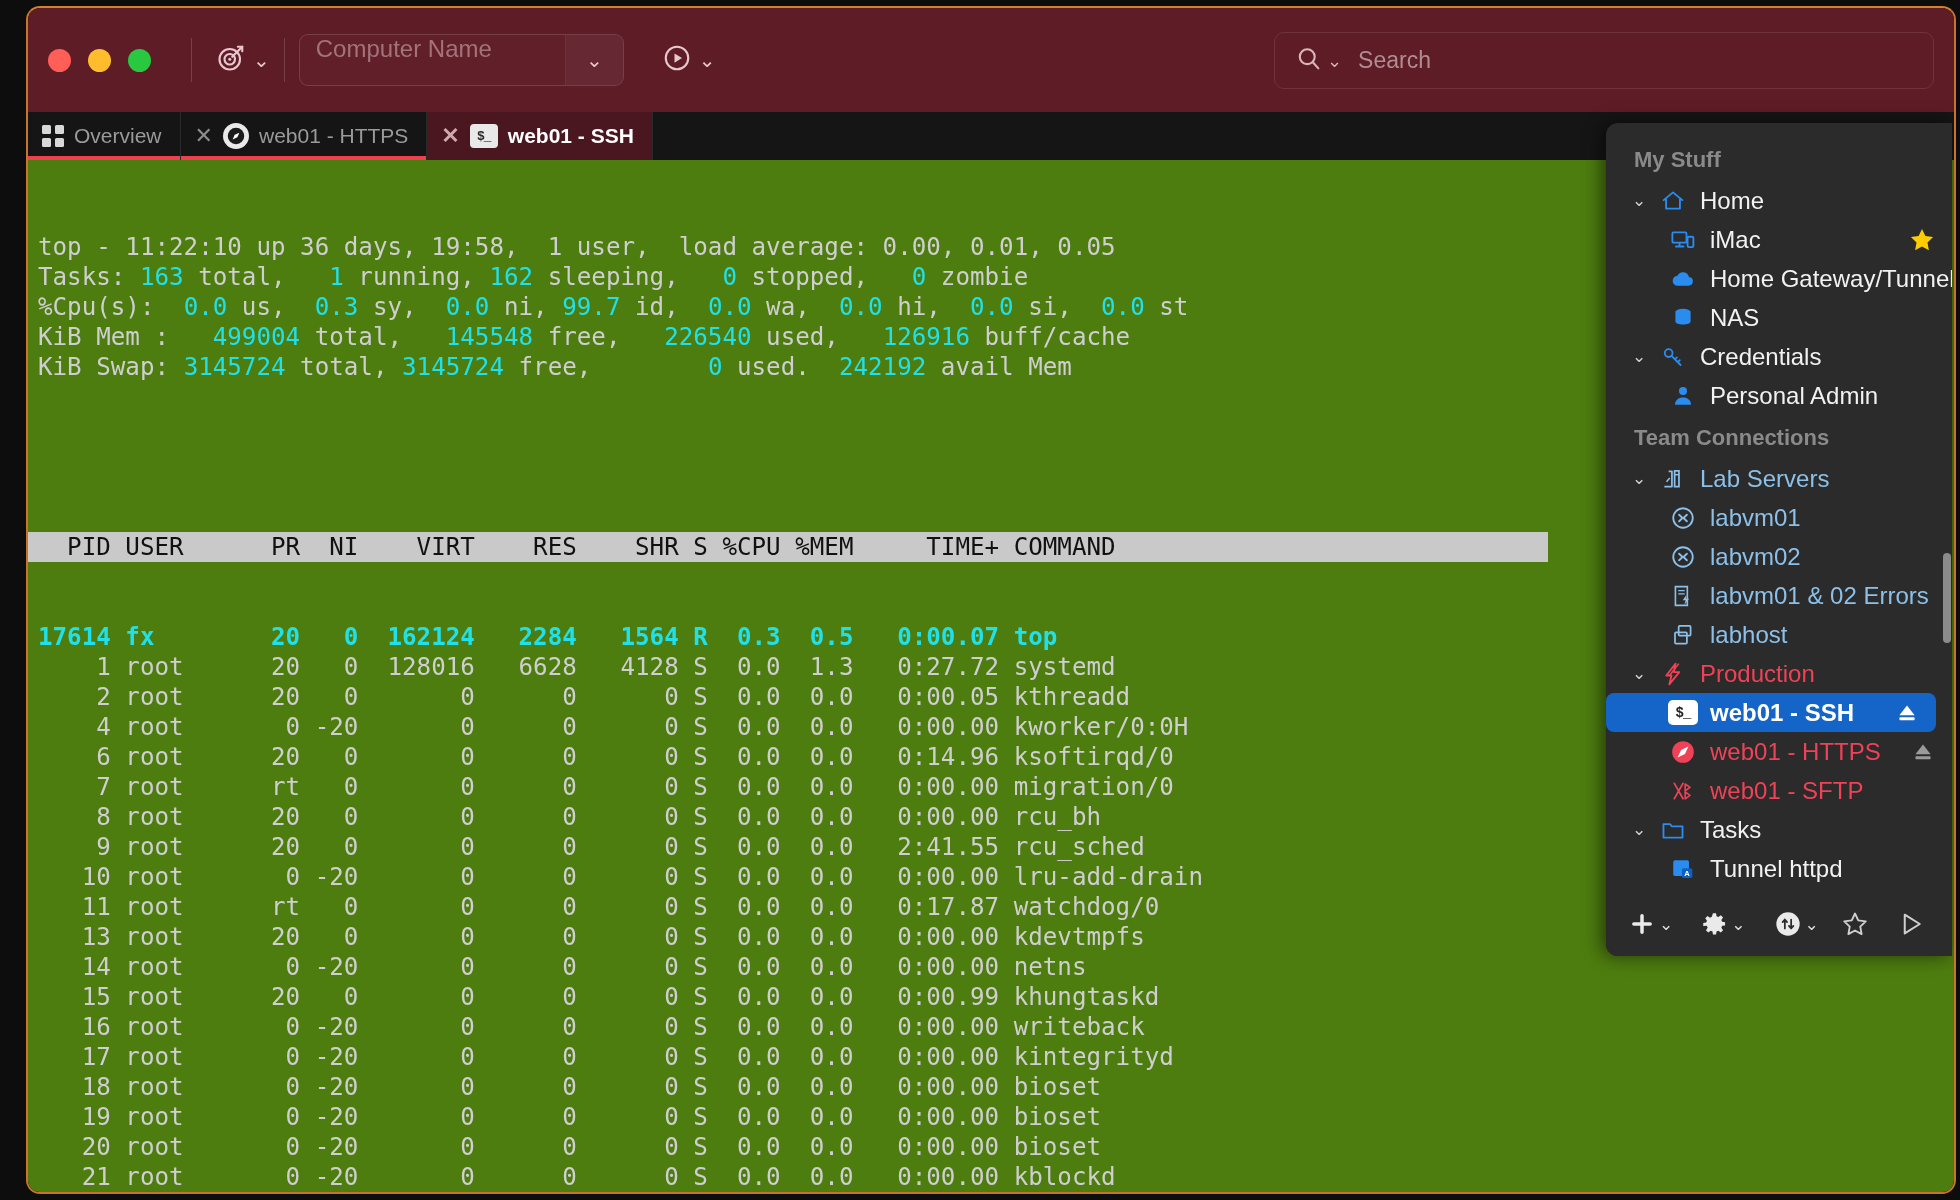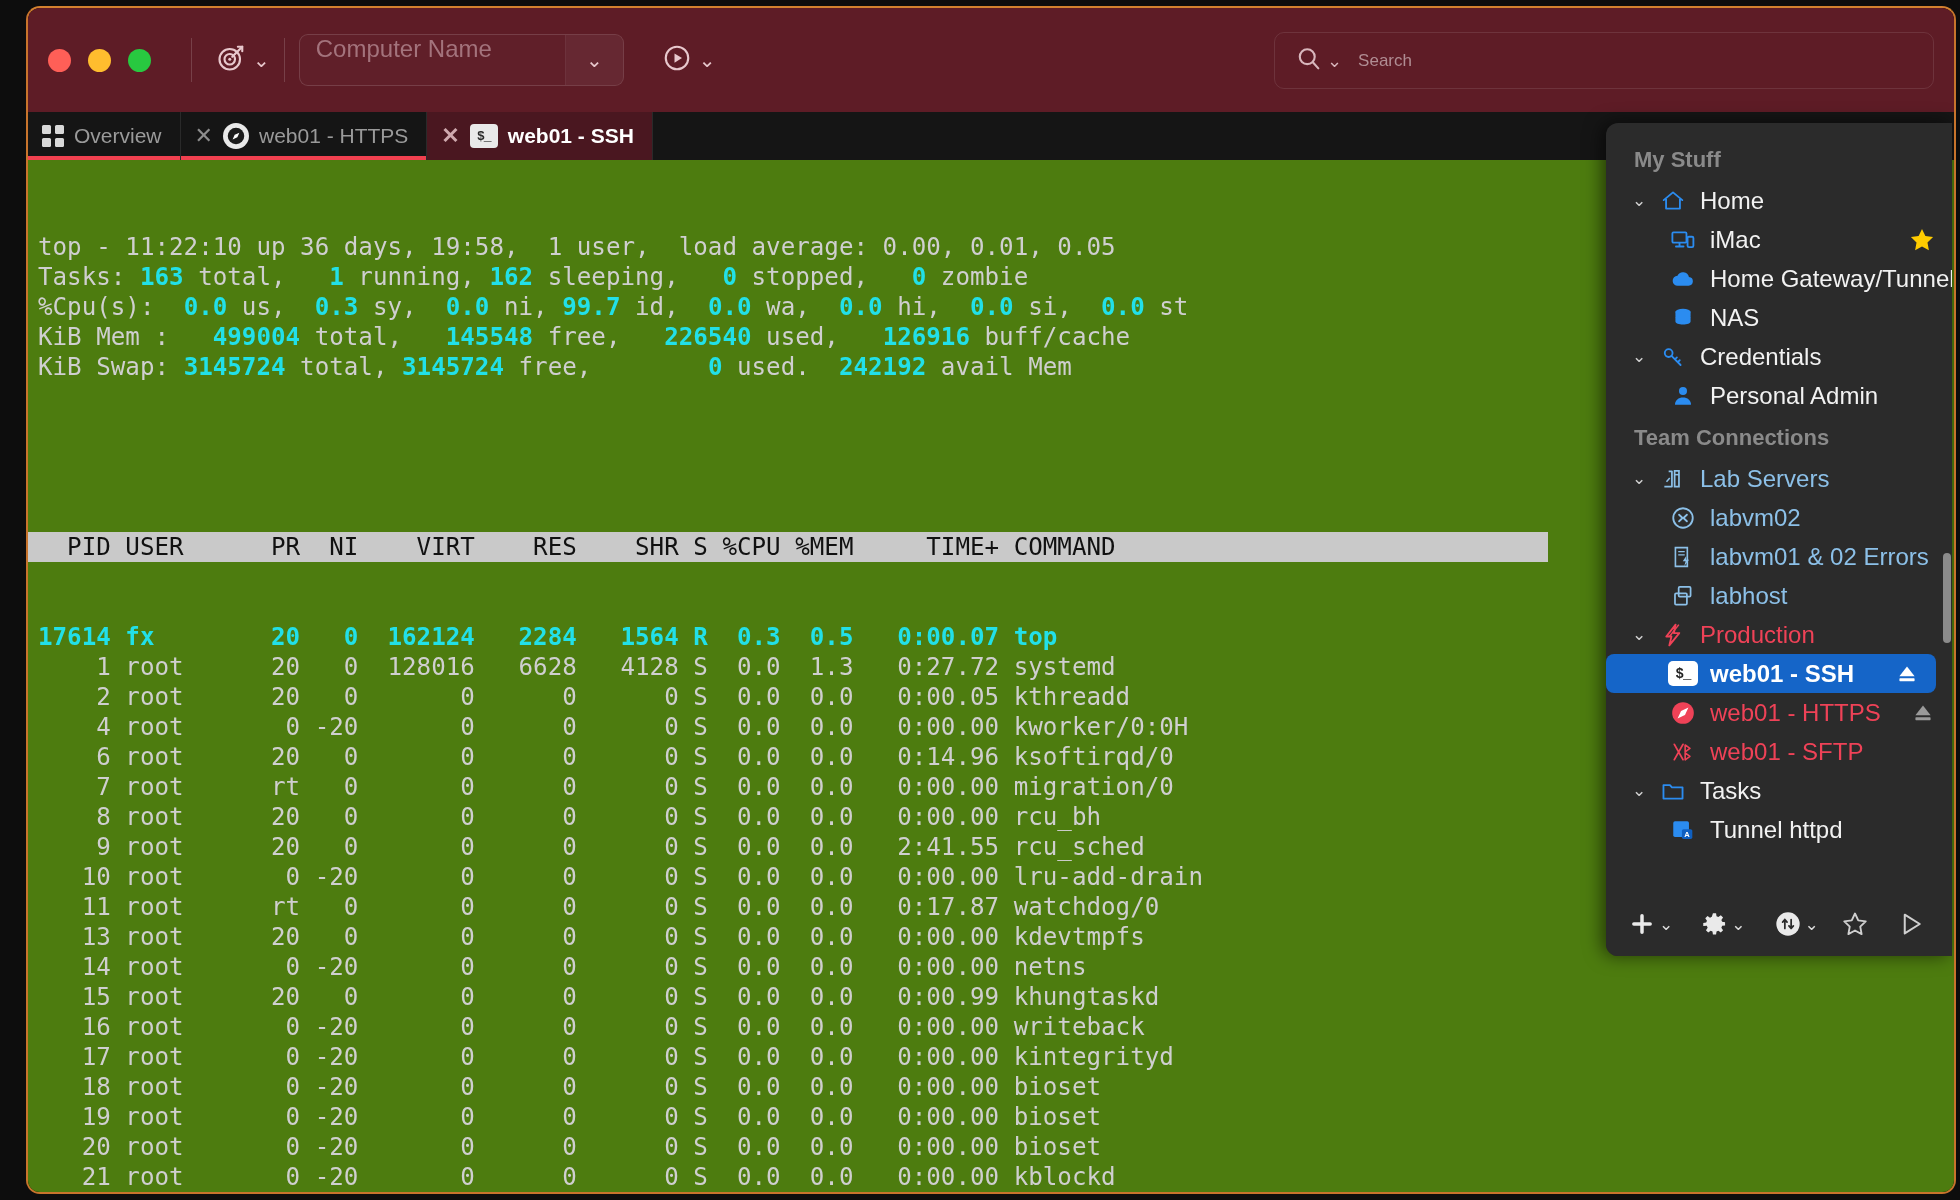"Search" .searchbox .ph { font-size: 17px -> 23px }
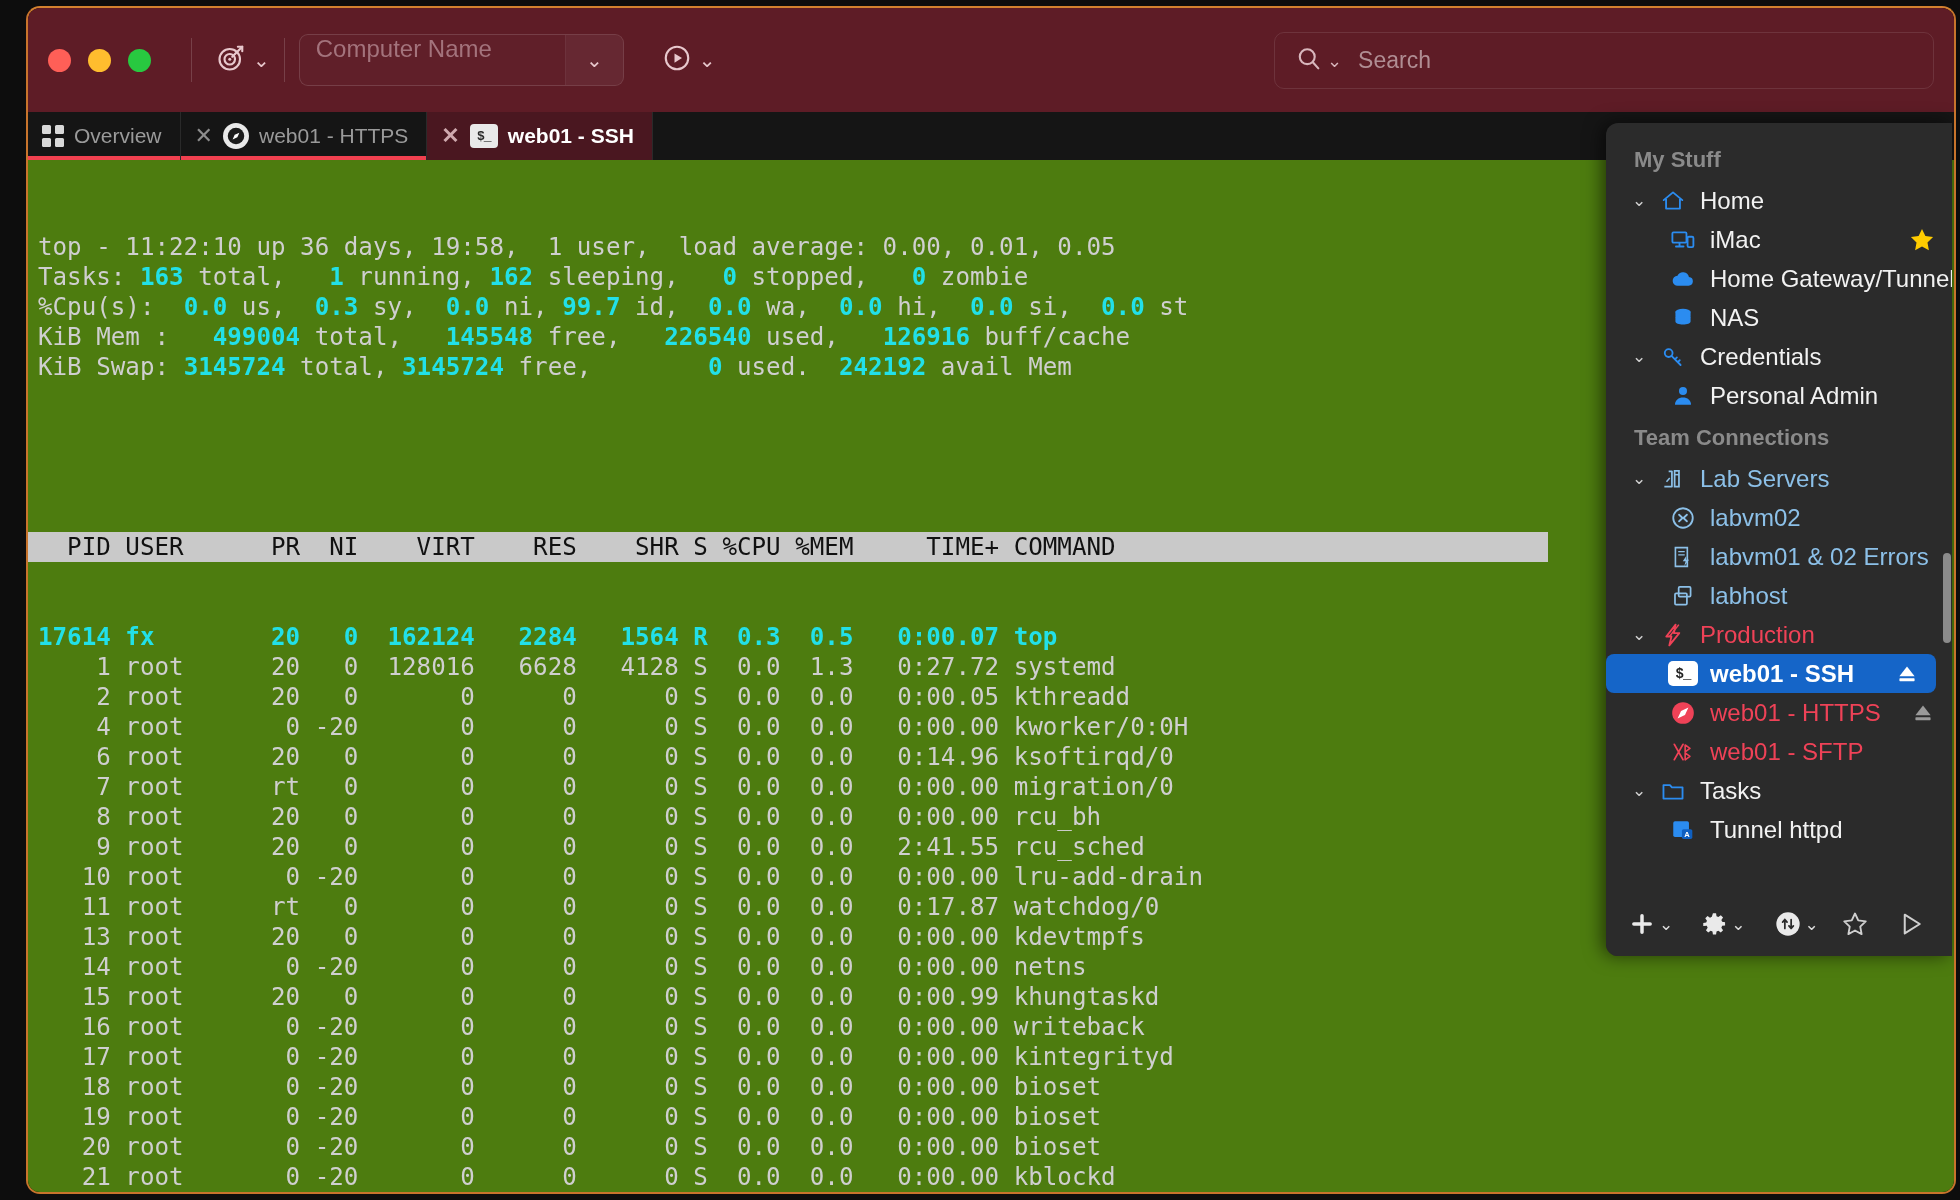"163" .term-header-lines .v { font-weight: bold -> normal }
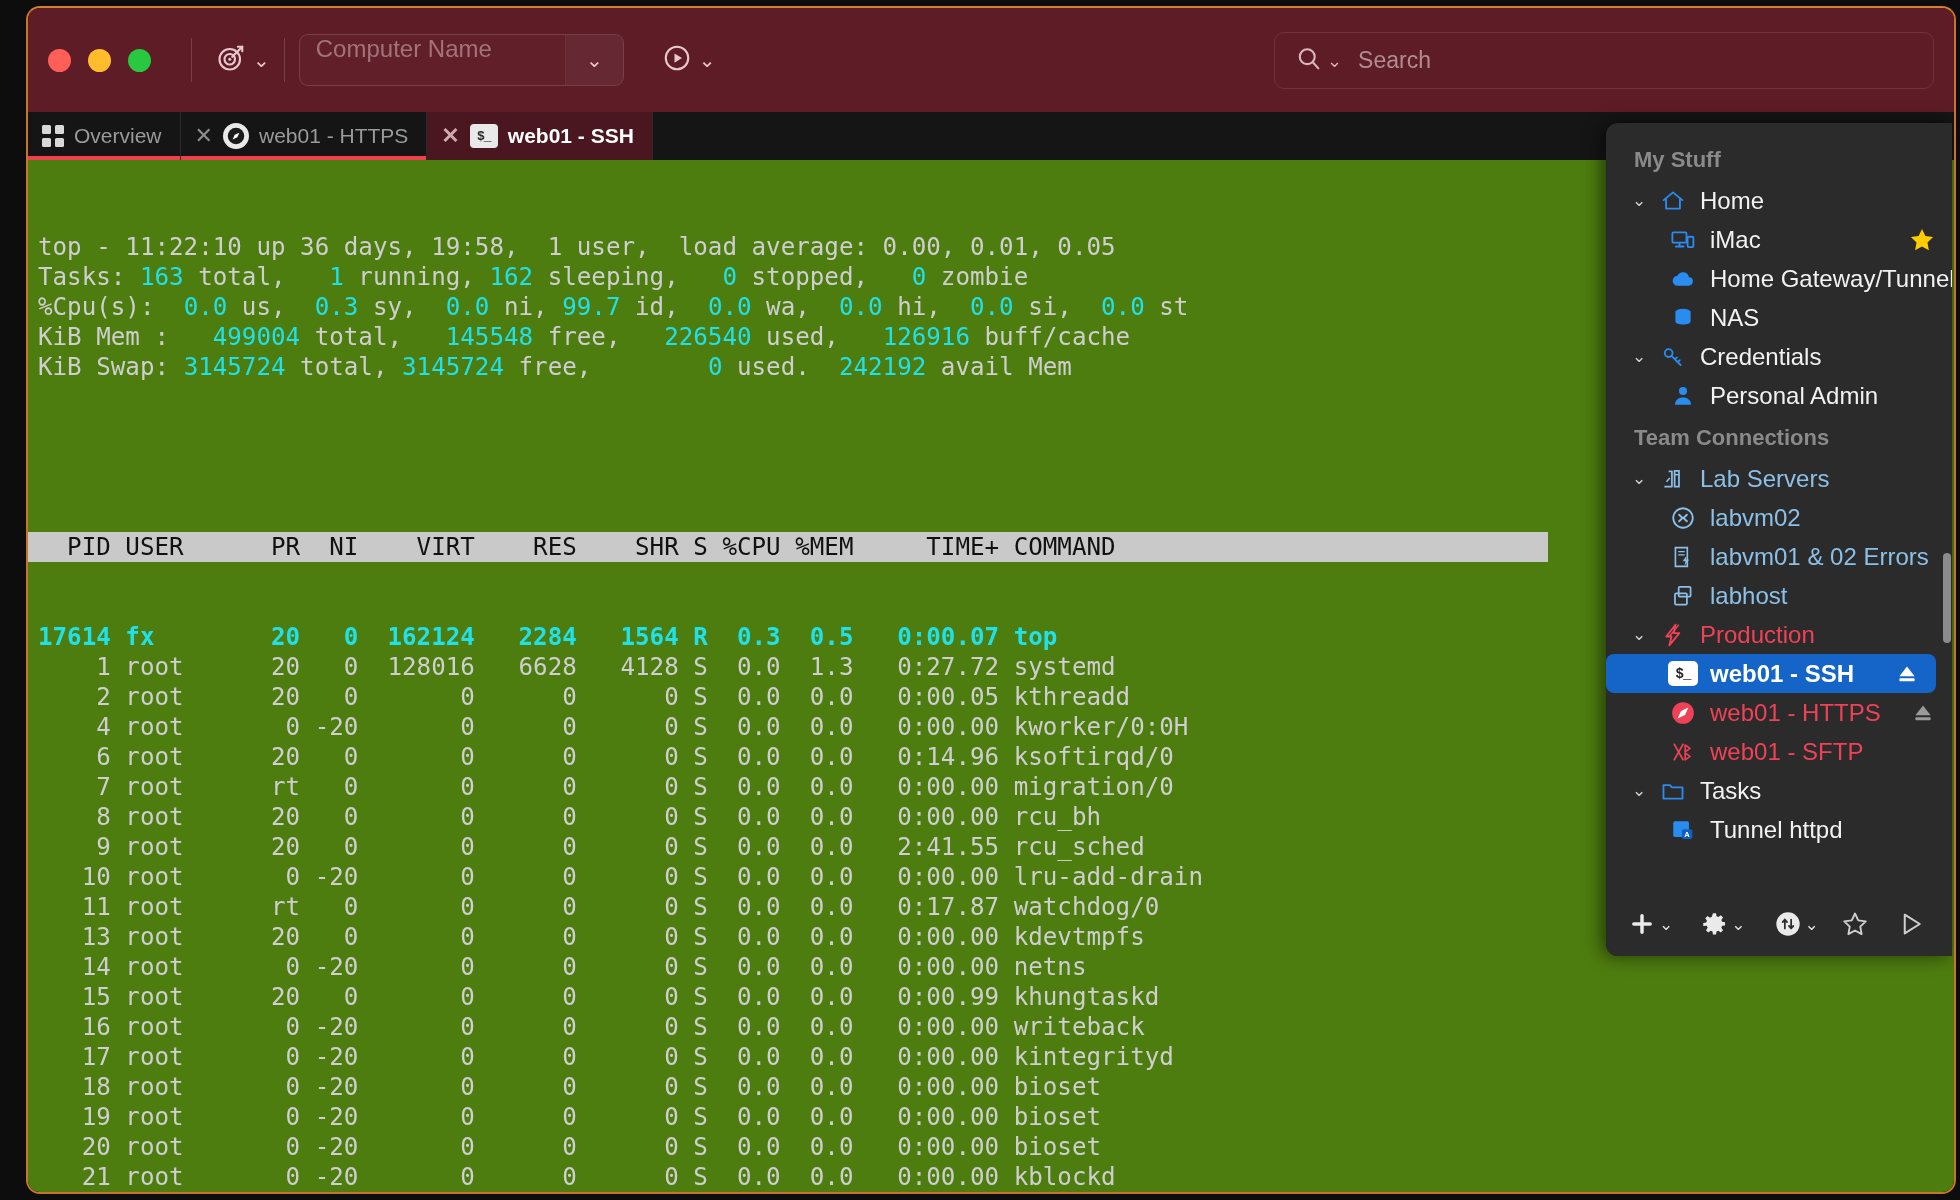"labvm01" div.sb-row { html: none -> <div> <span> <svg> <circle></circle> <path></path> <path></path> </svg> </span> <span>labvm01</span> </div> }
